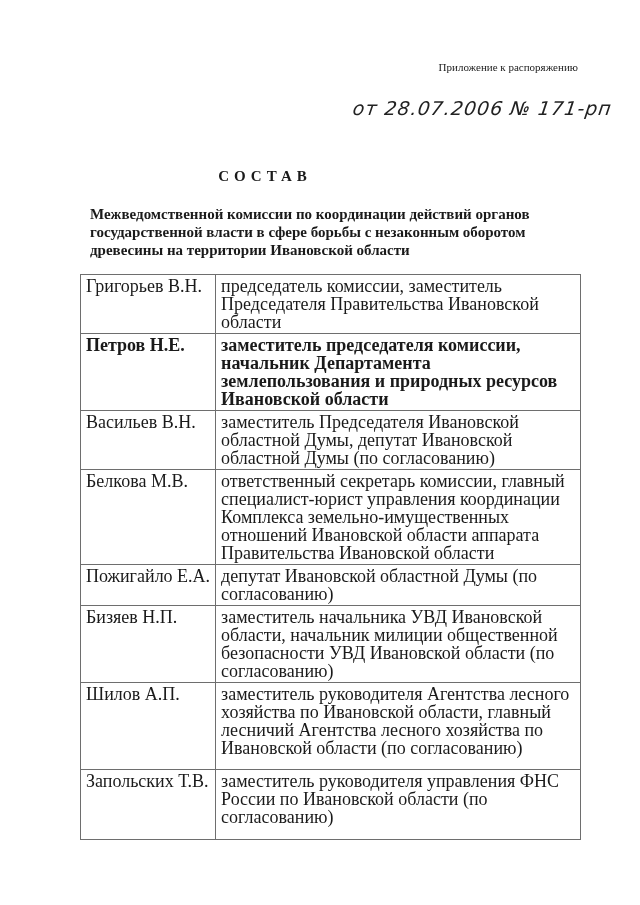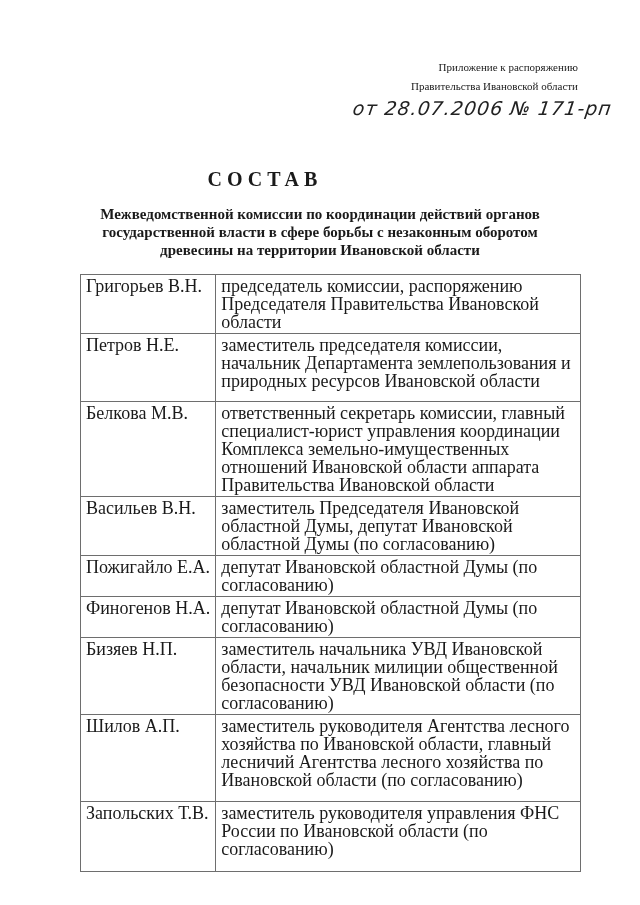"Правительства Ивановской области" div { html: <div>Правительства Ивановской области</div> -> none }
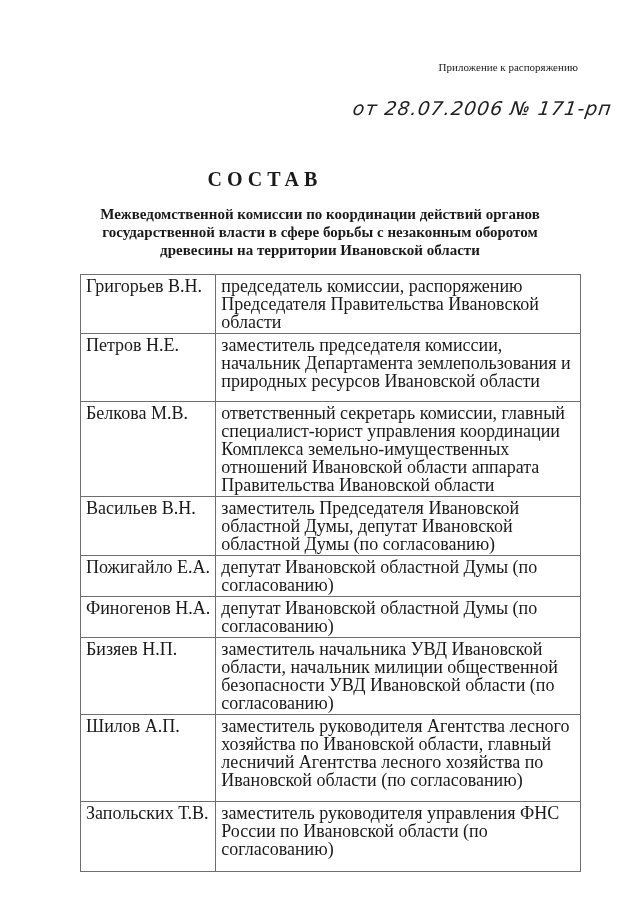"СОСТАВ" .title { font-size: 20px -> 15px }
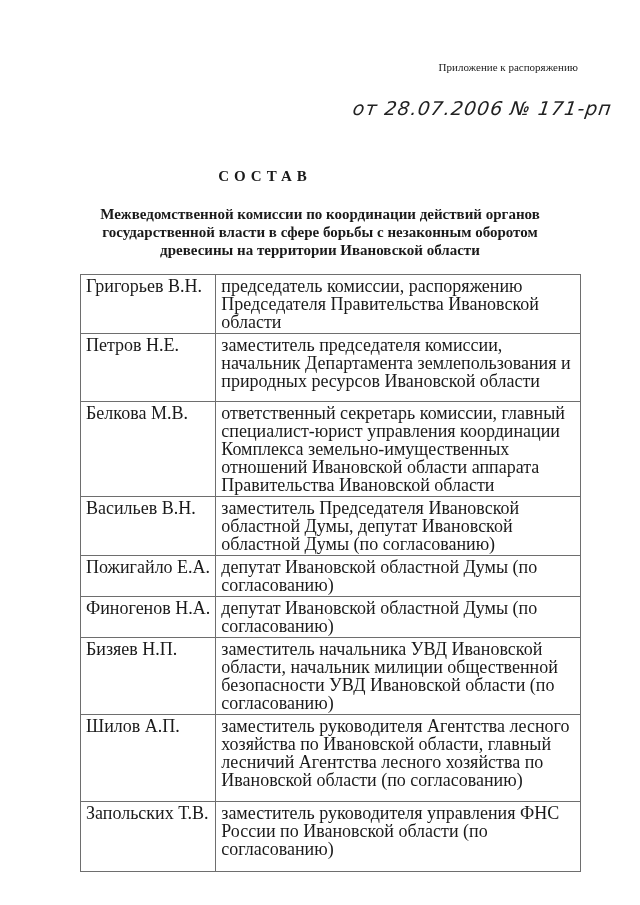"Межведомственной комиссии по координации" .subtitle { text-align: center -> none }
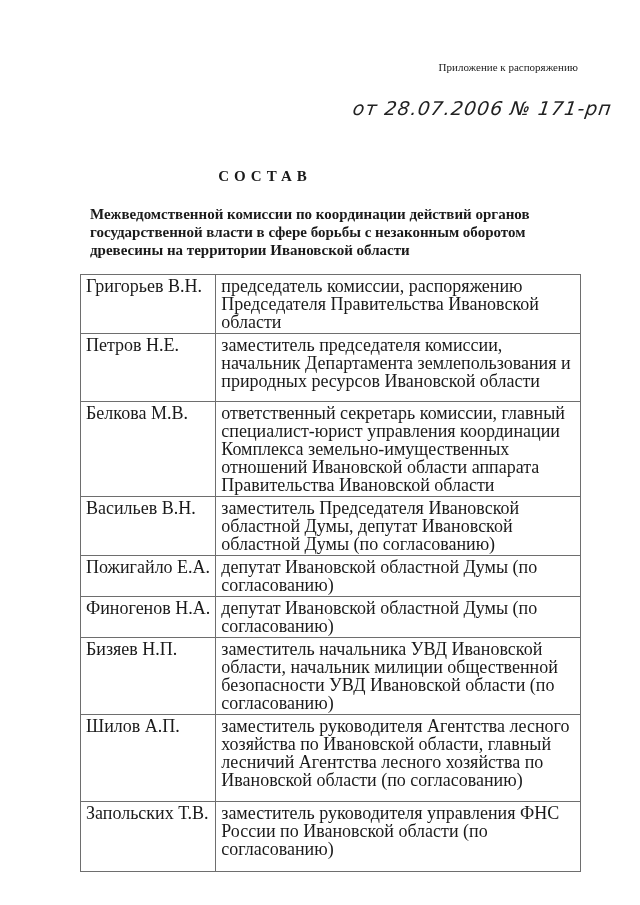"председатель комиссии, распоряжению" td.role { text: распоряжению -> заместитель }
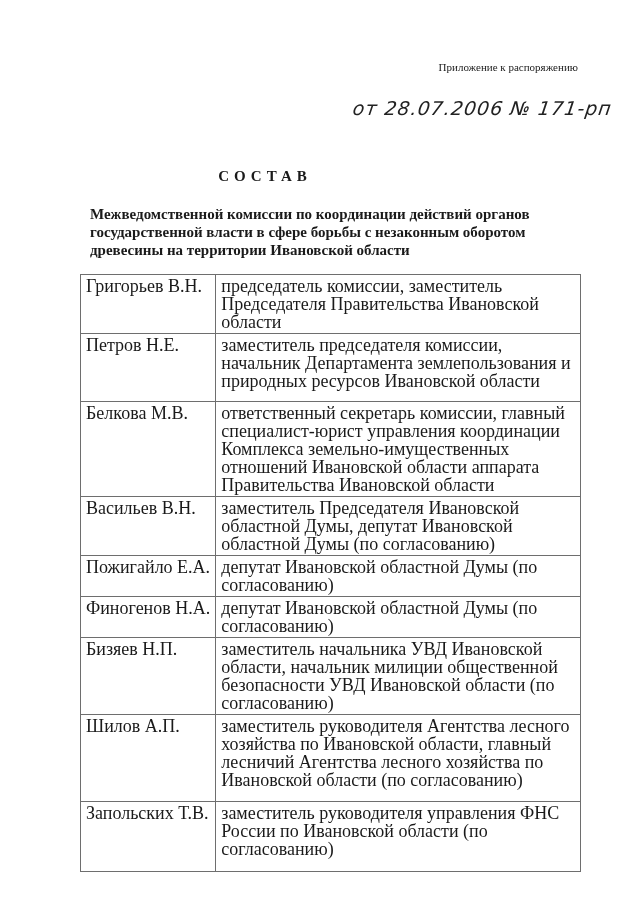"Петров Н.Е." tr { font-weight: none -> bold }
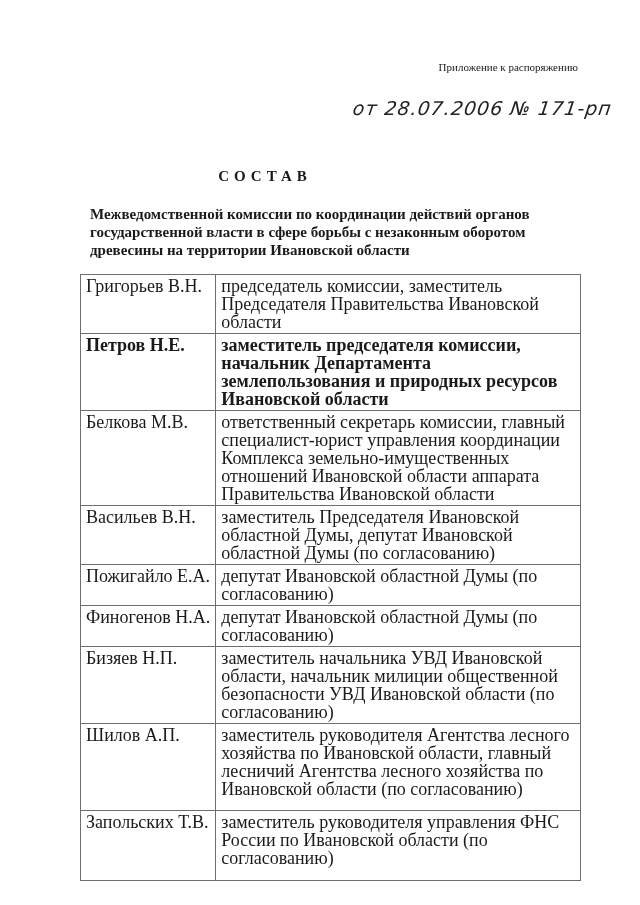"Белкова М.В." tr { order: before "Васильев В.Н." -> after "Васильев В.Н." }
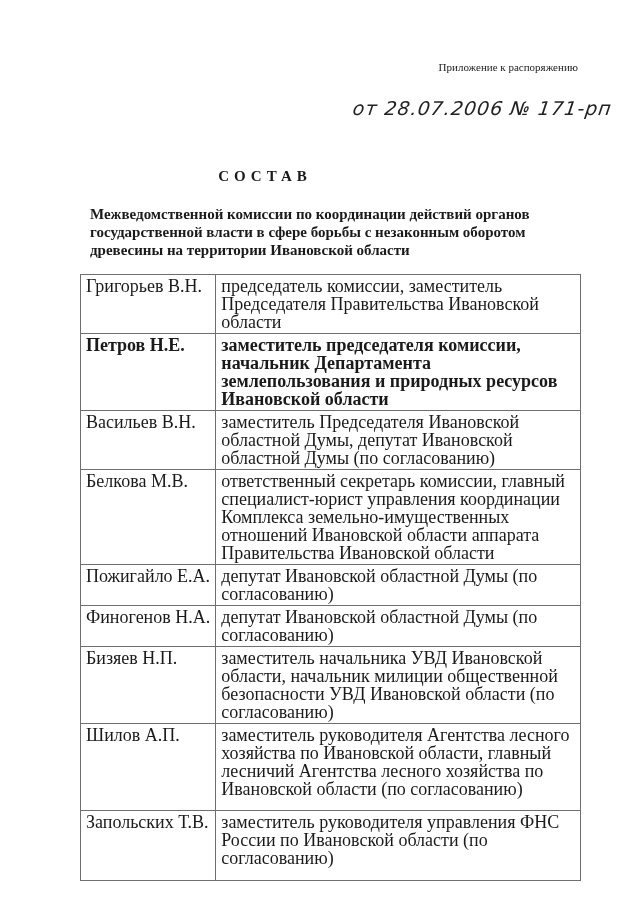"Финогенов Н.А." tr { html: <tr> <td>Финогенов Н.А.</td> <td>депутат Ивановской областной Думы (по согласованию)</td> </tr> -> none }
